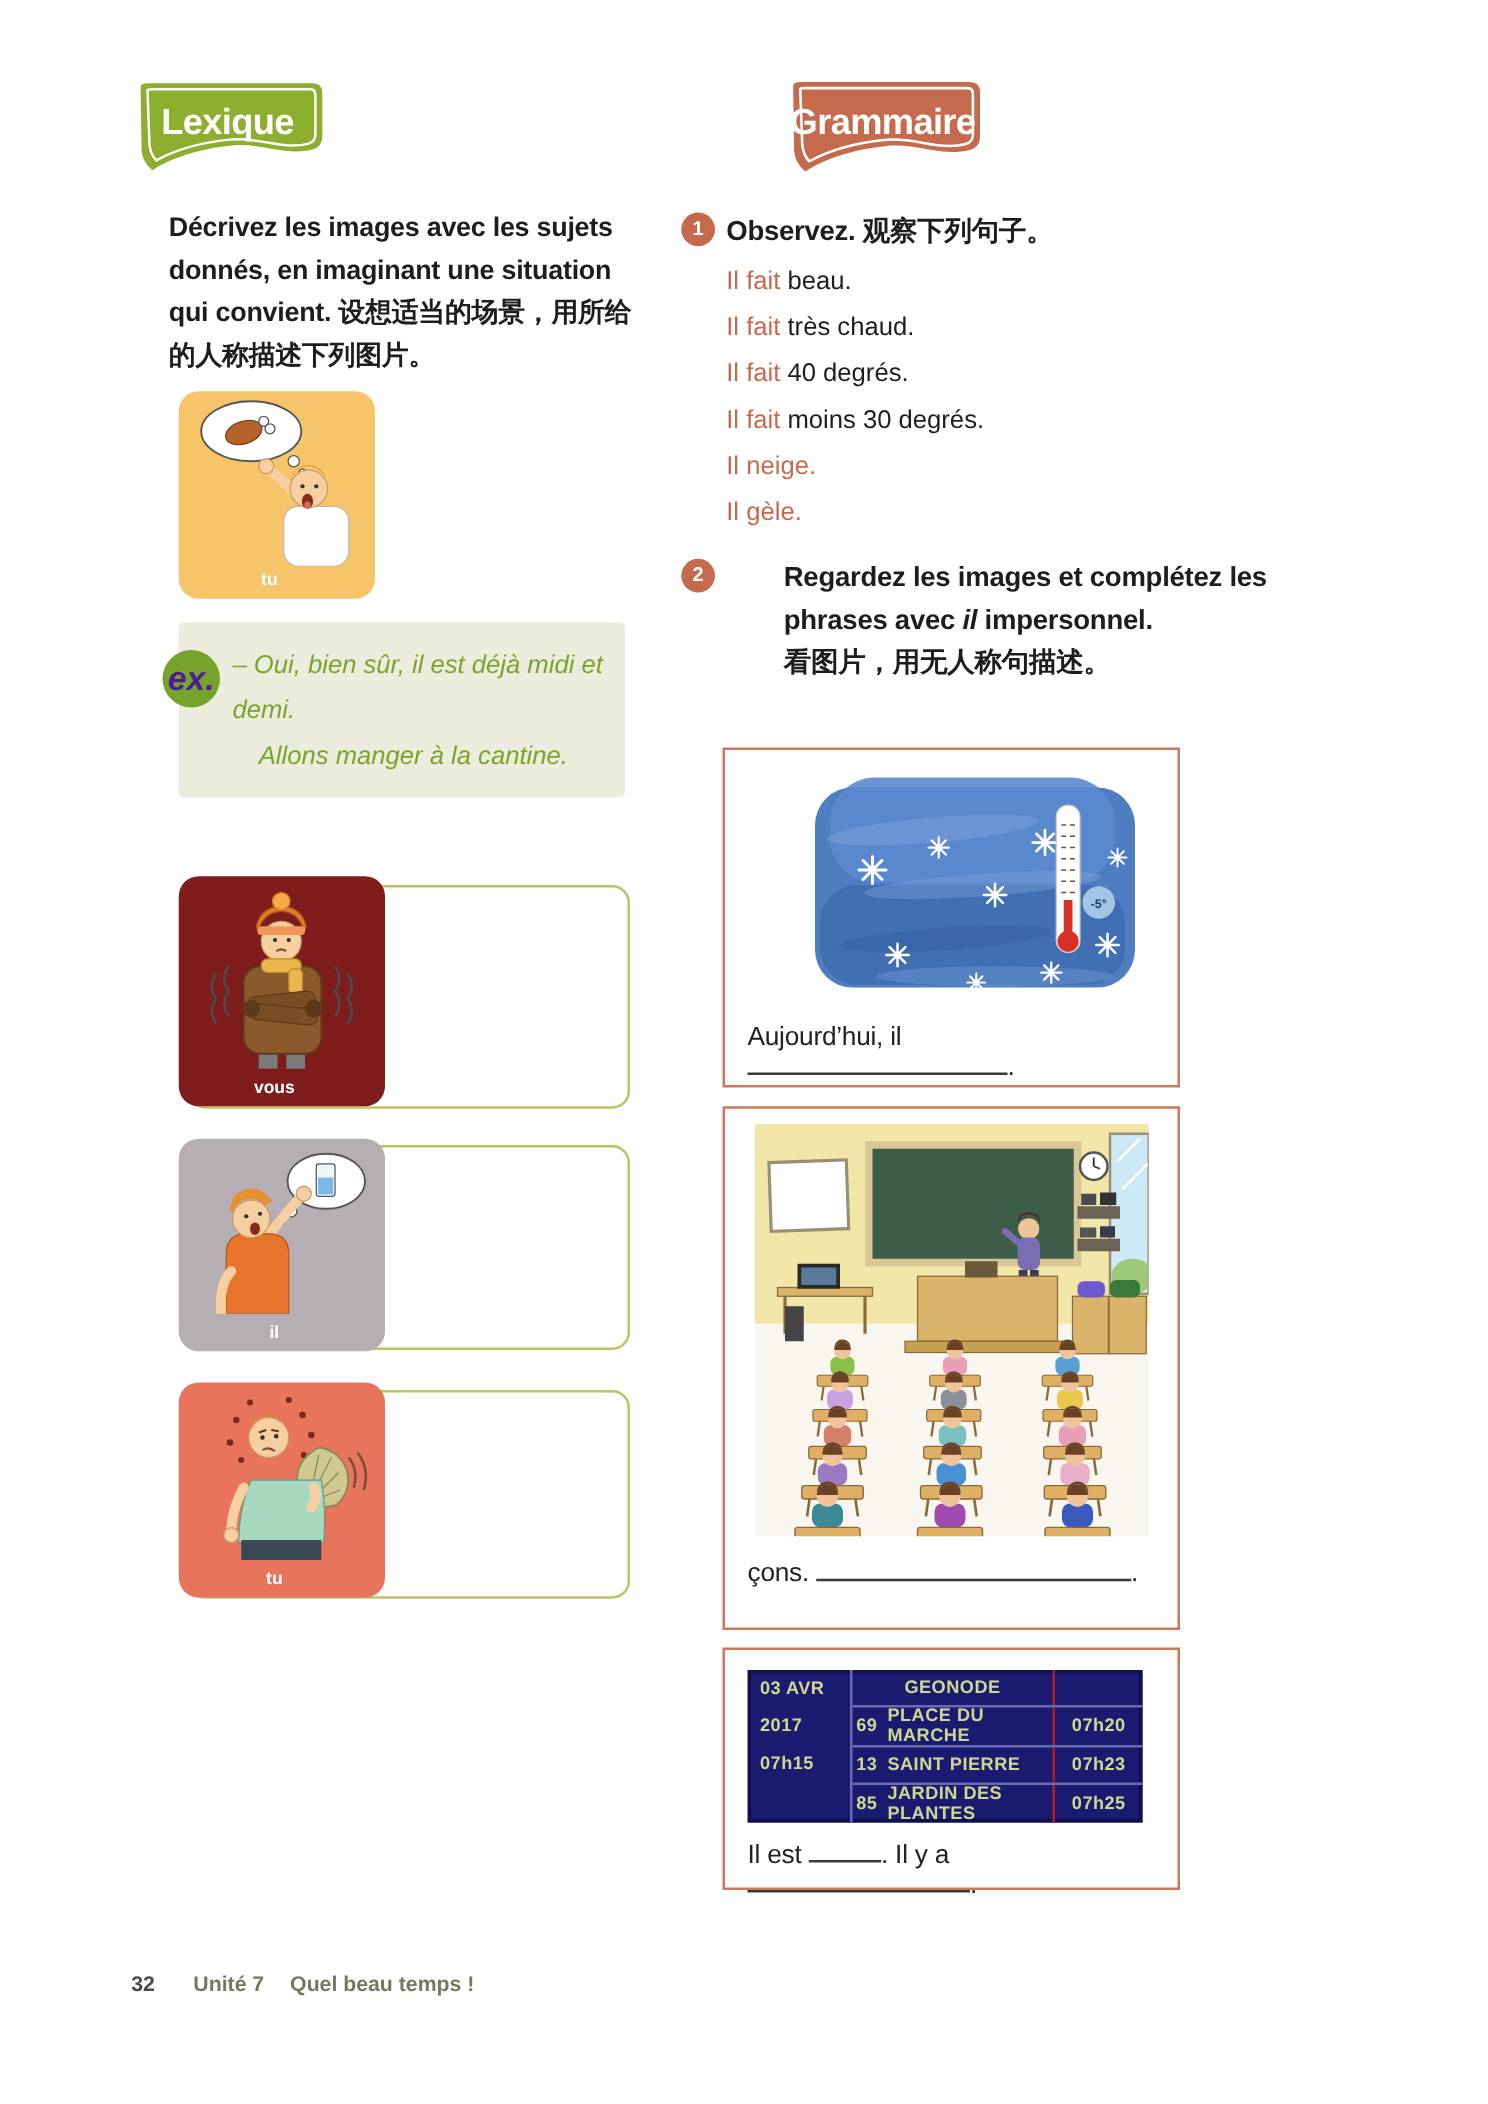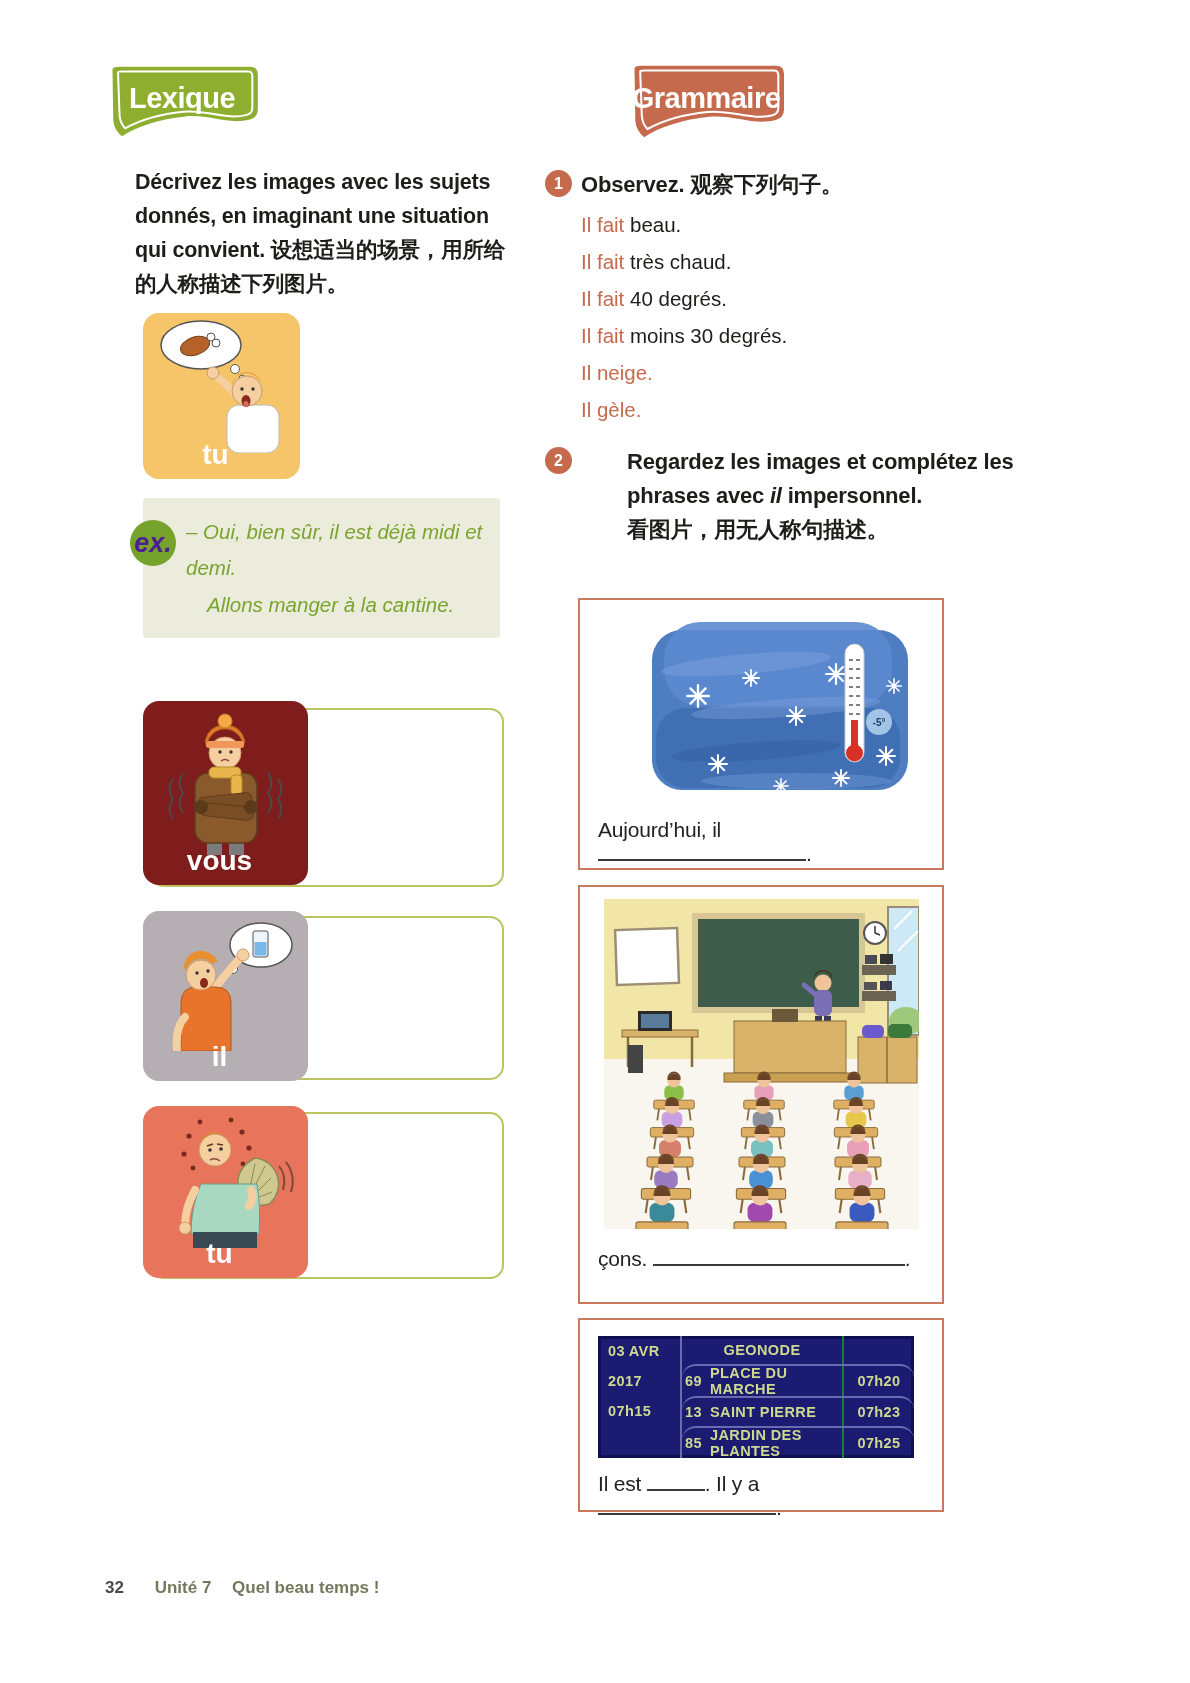"tu" .card-label { font-size: 28px -> 14px }
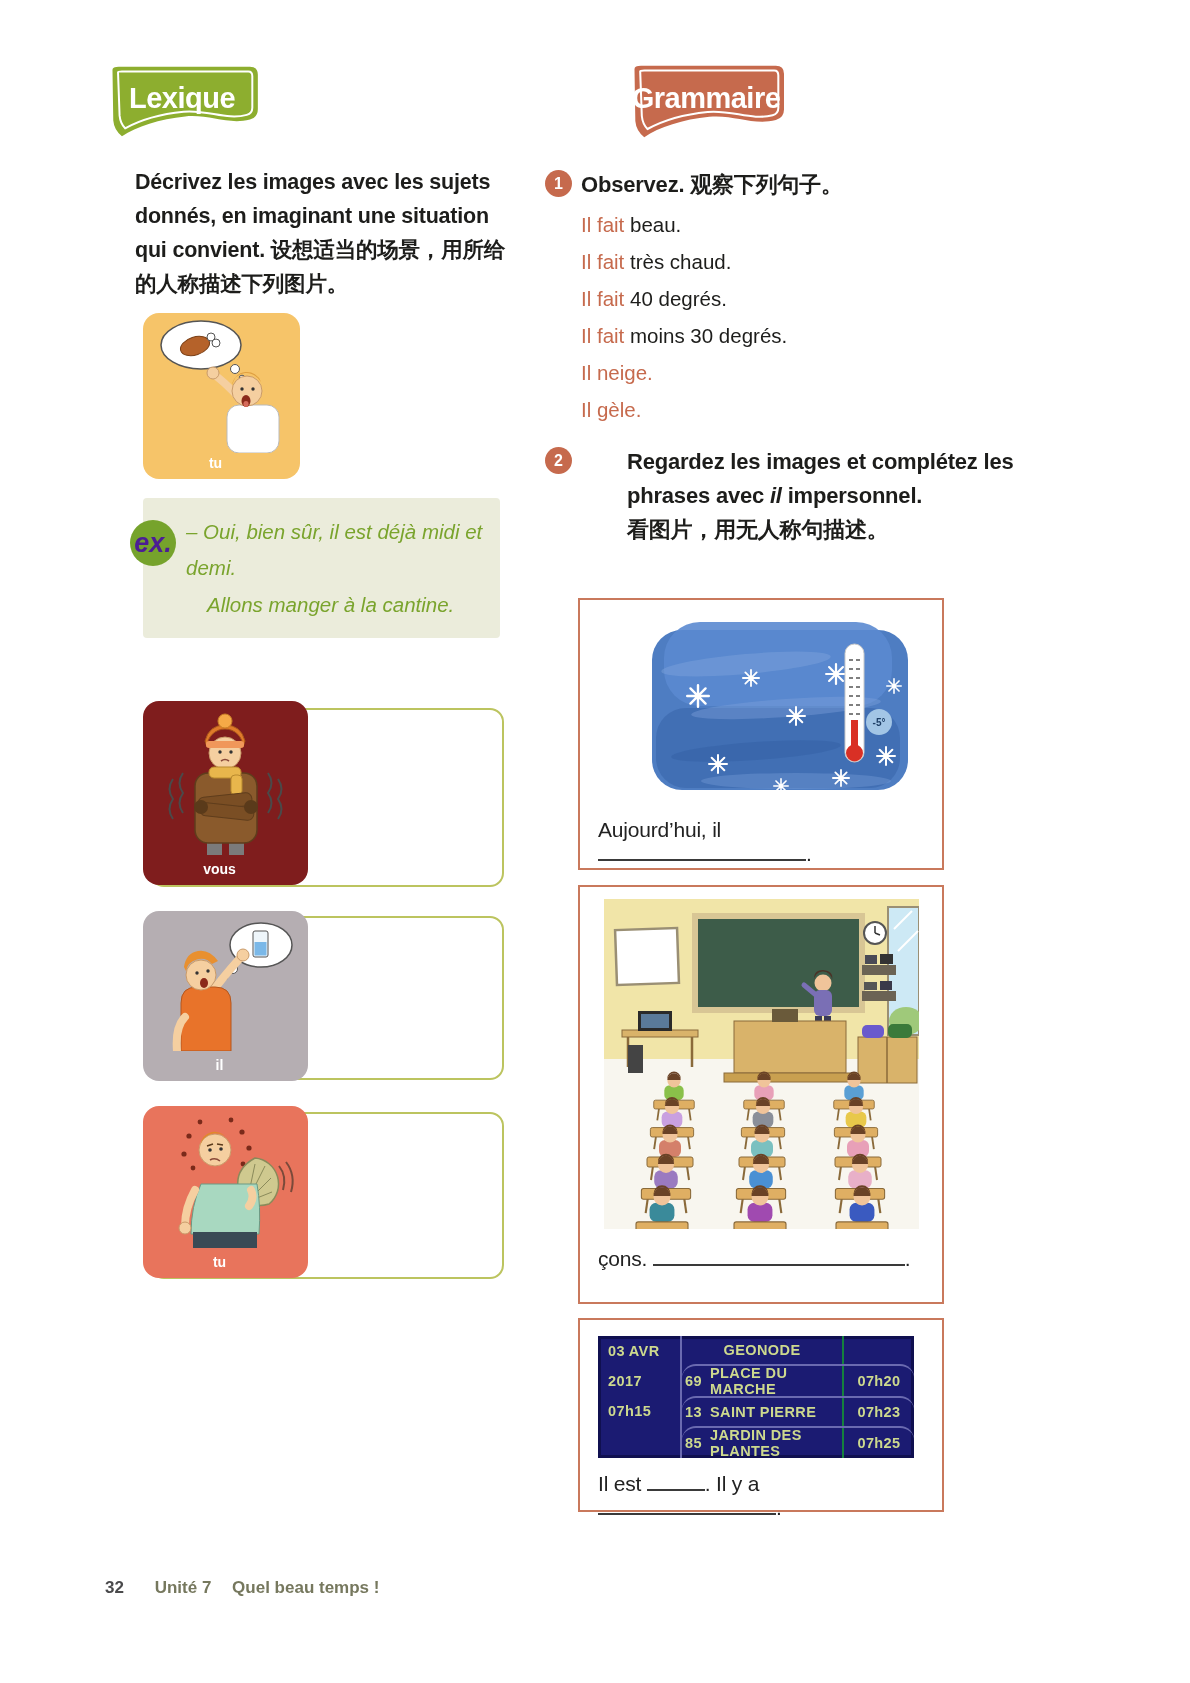"GEONODE" .board-row { border-radius: 14px -> none }
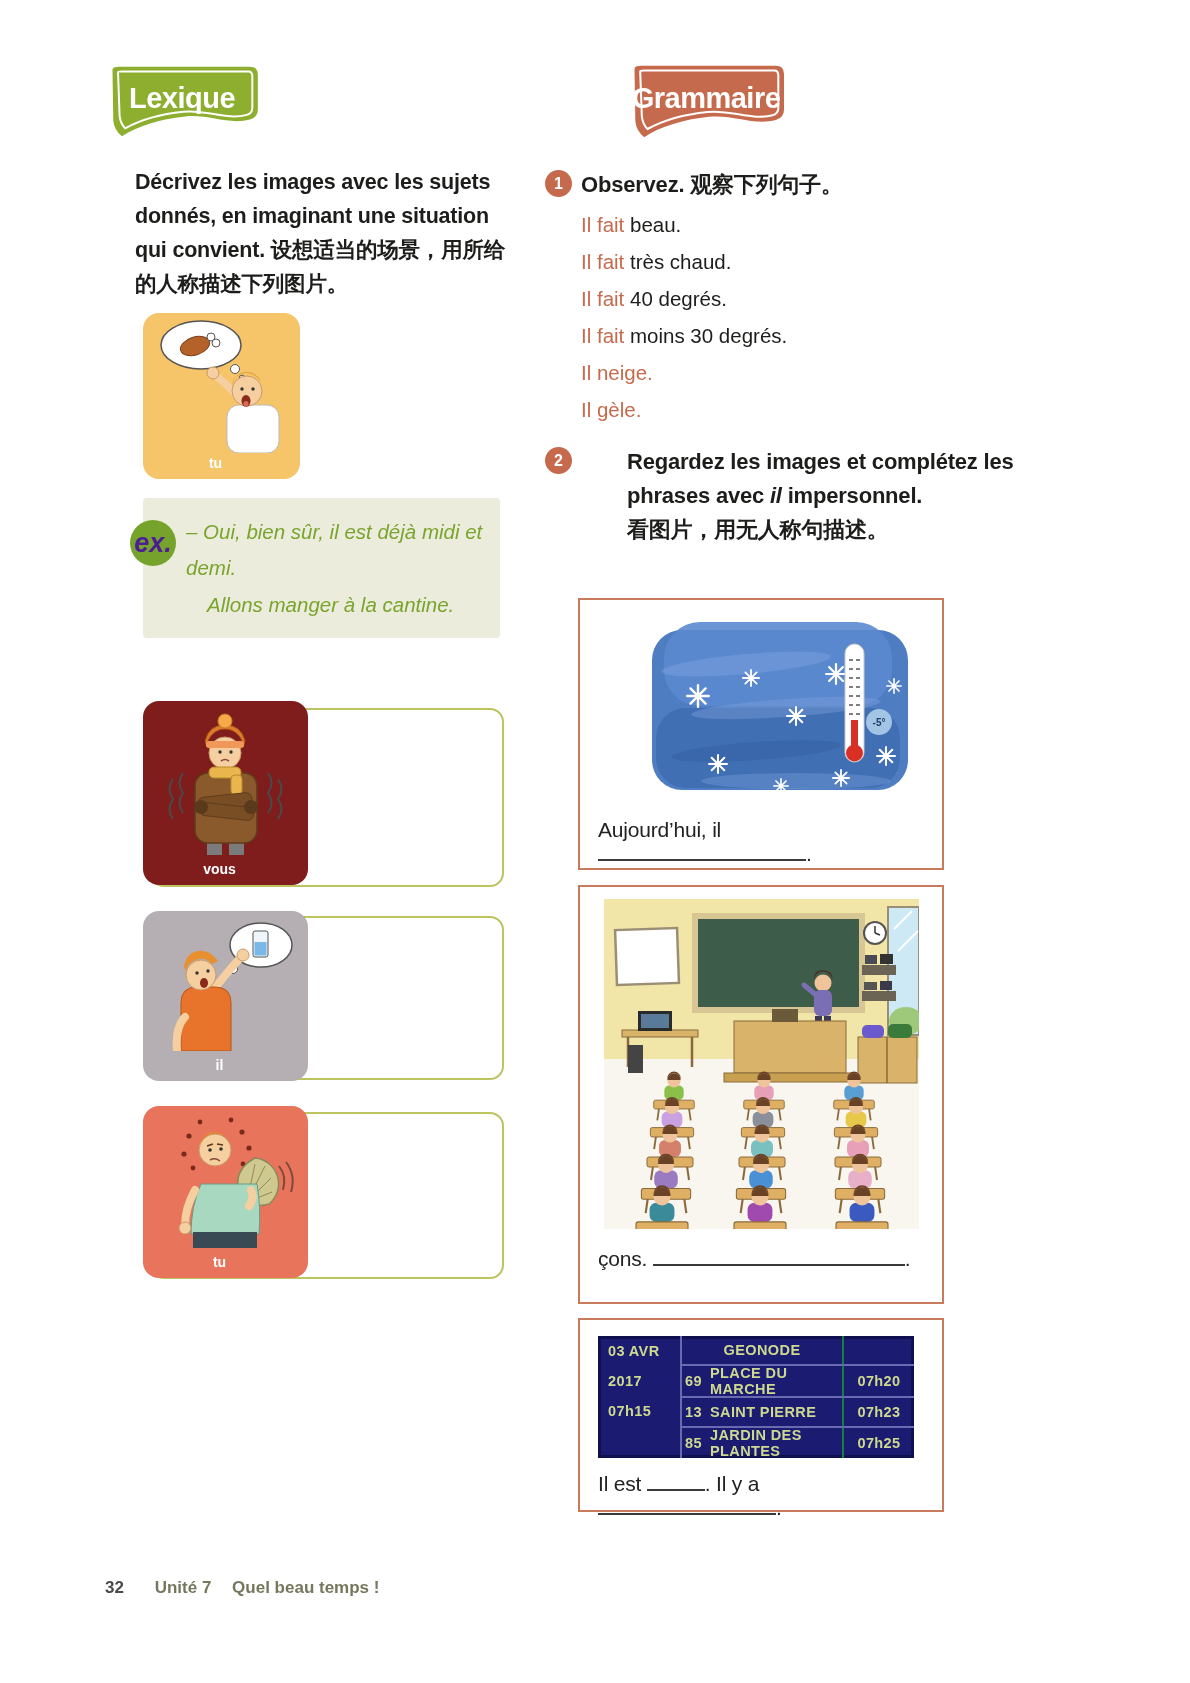"07h20" .board-time { border-left: 2px solid #15803d -> 2px solid #b91c1c }
